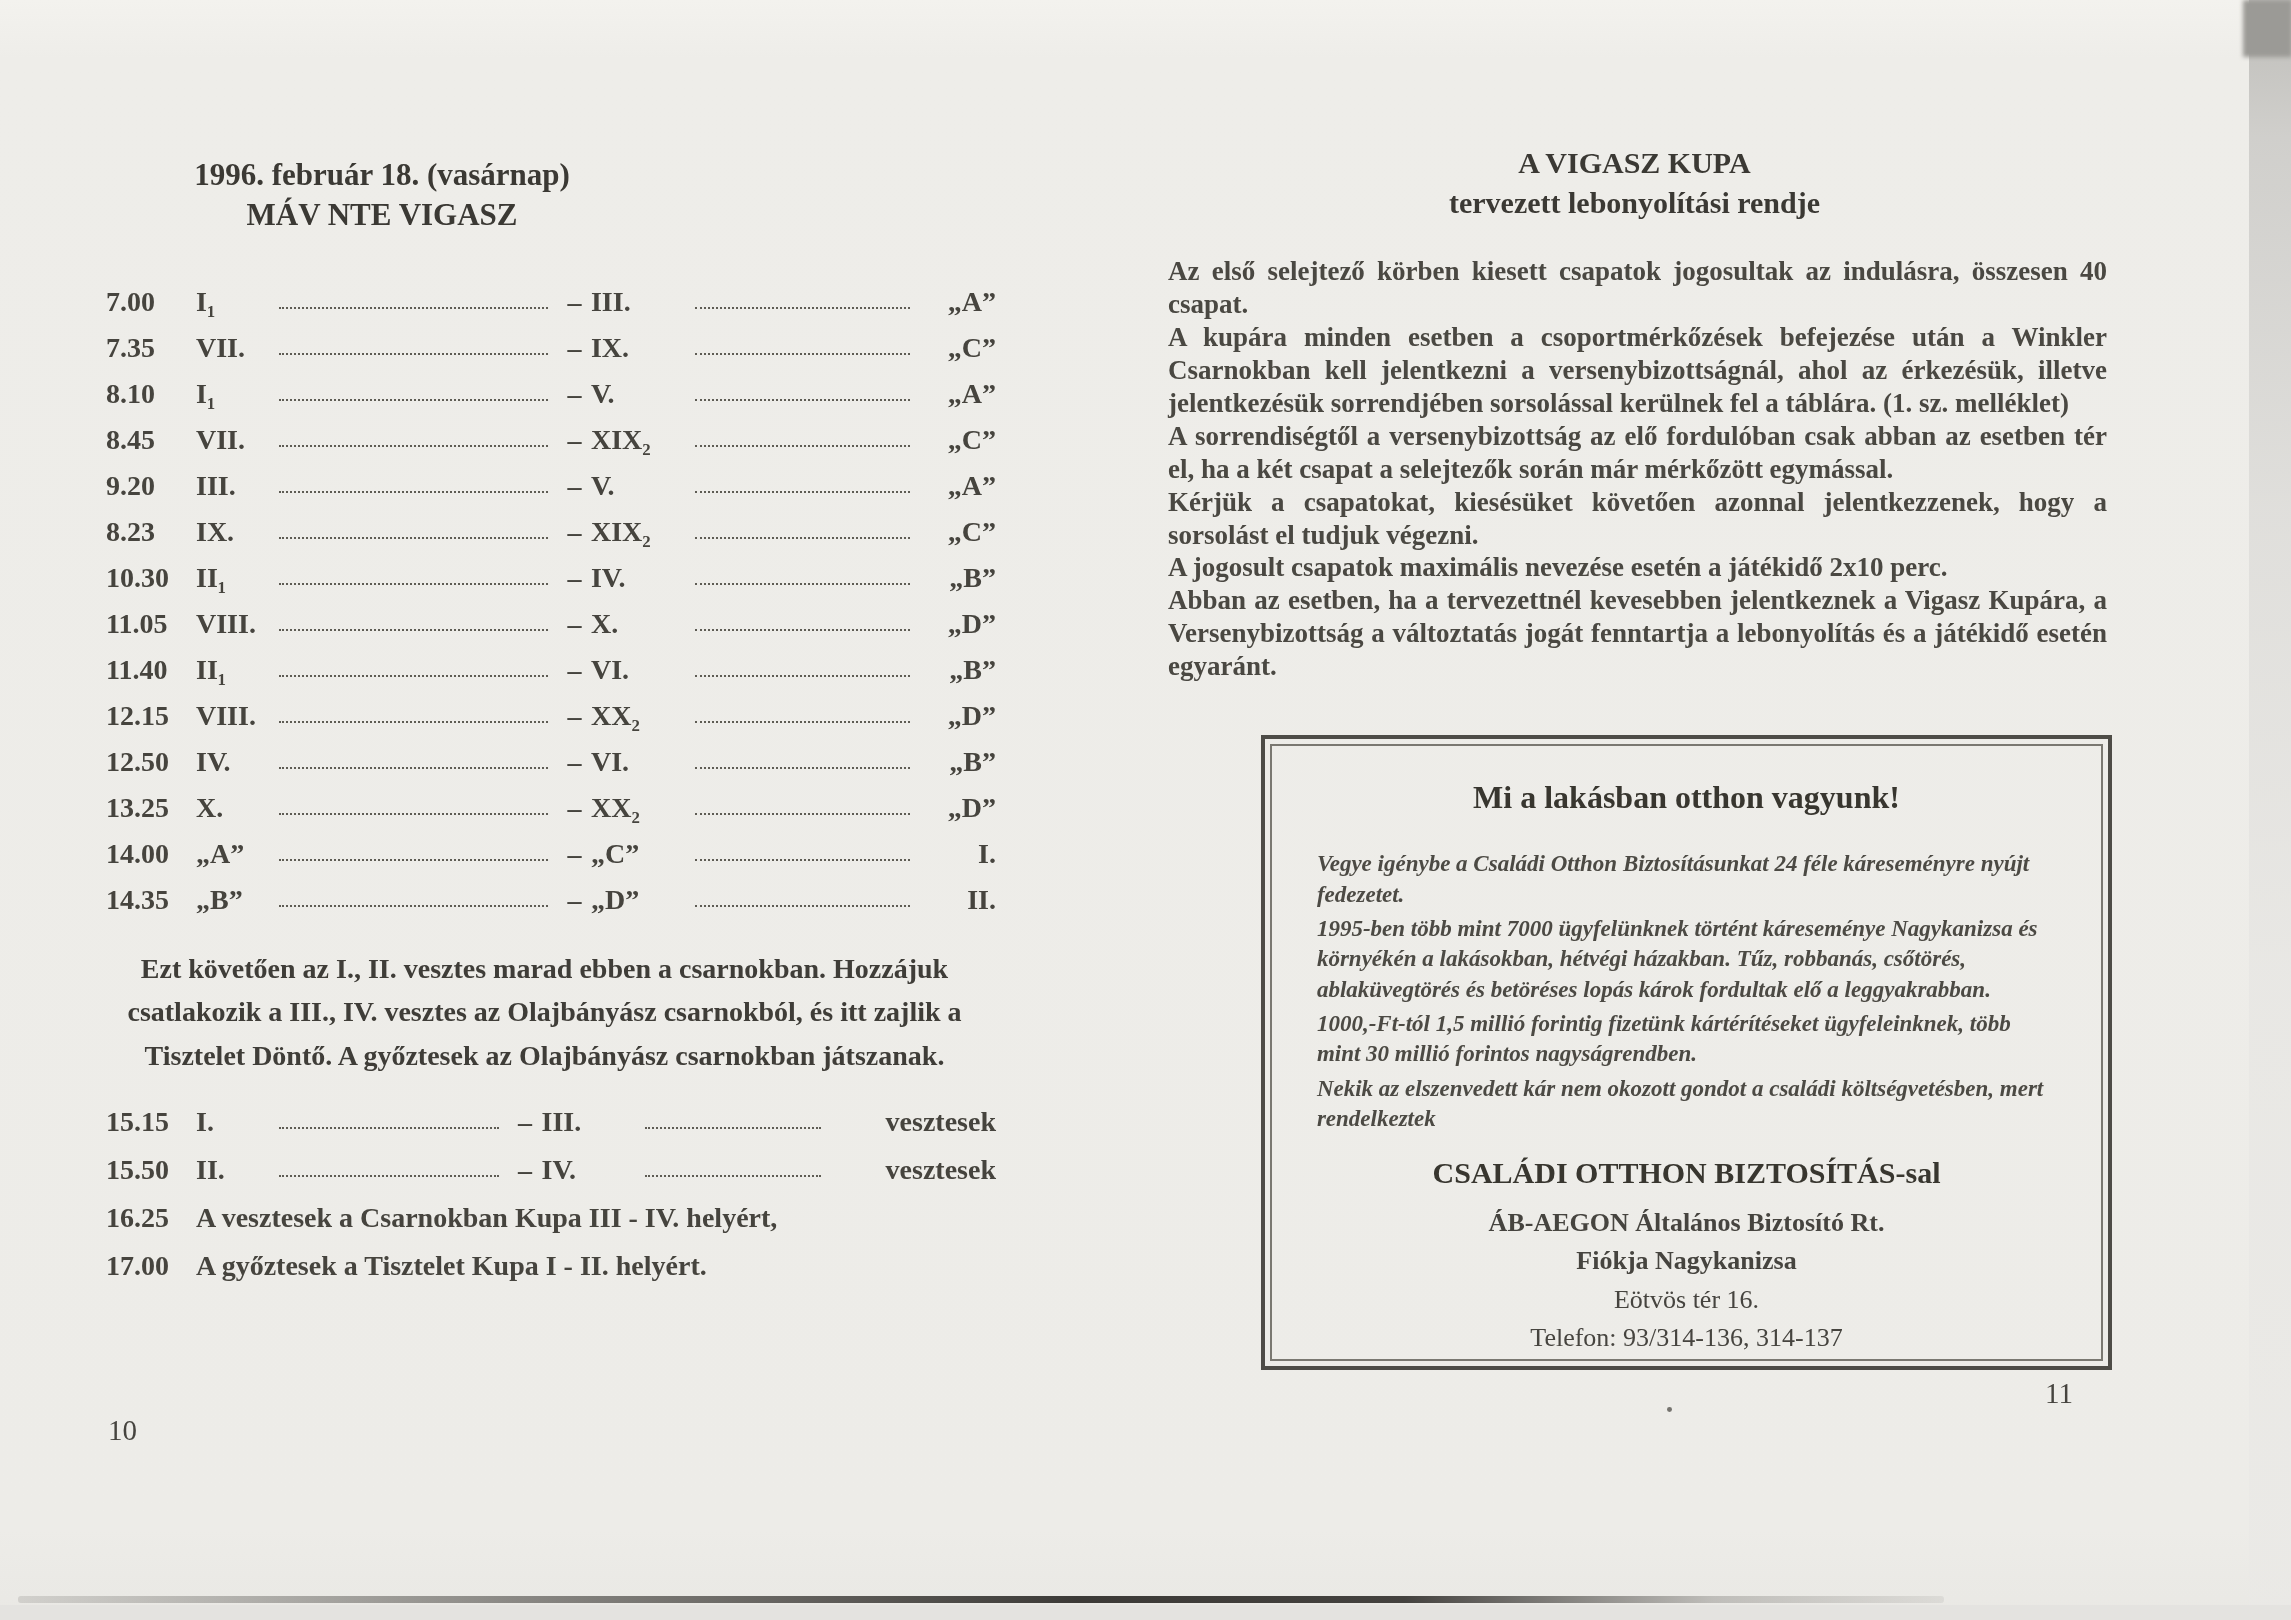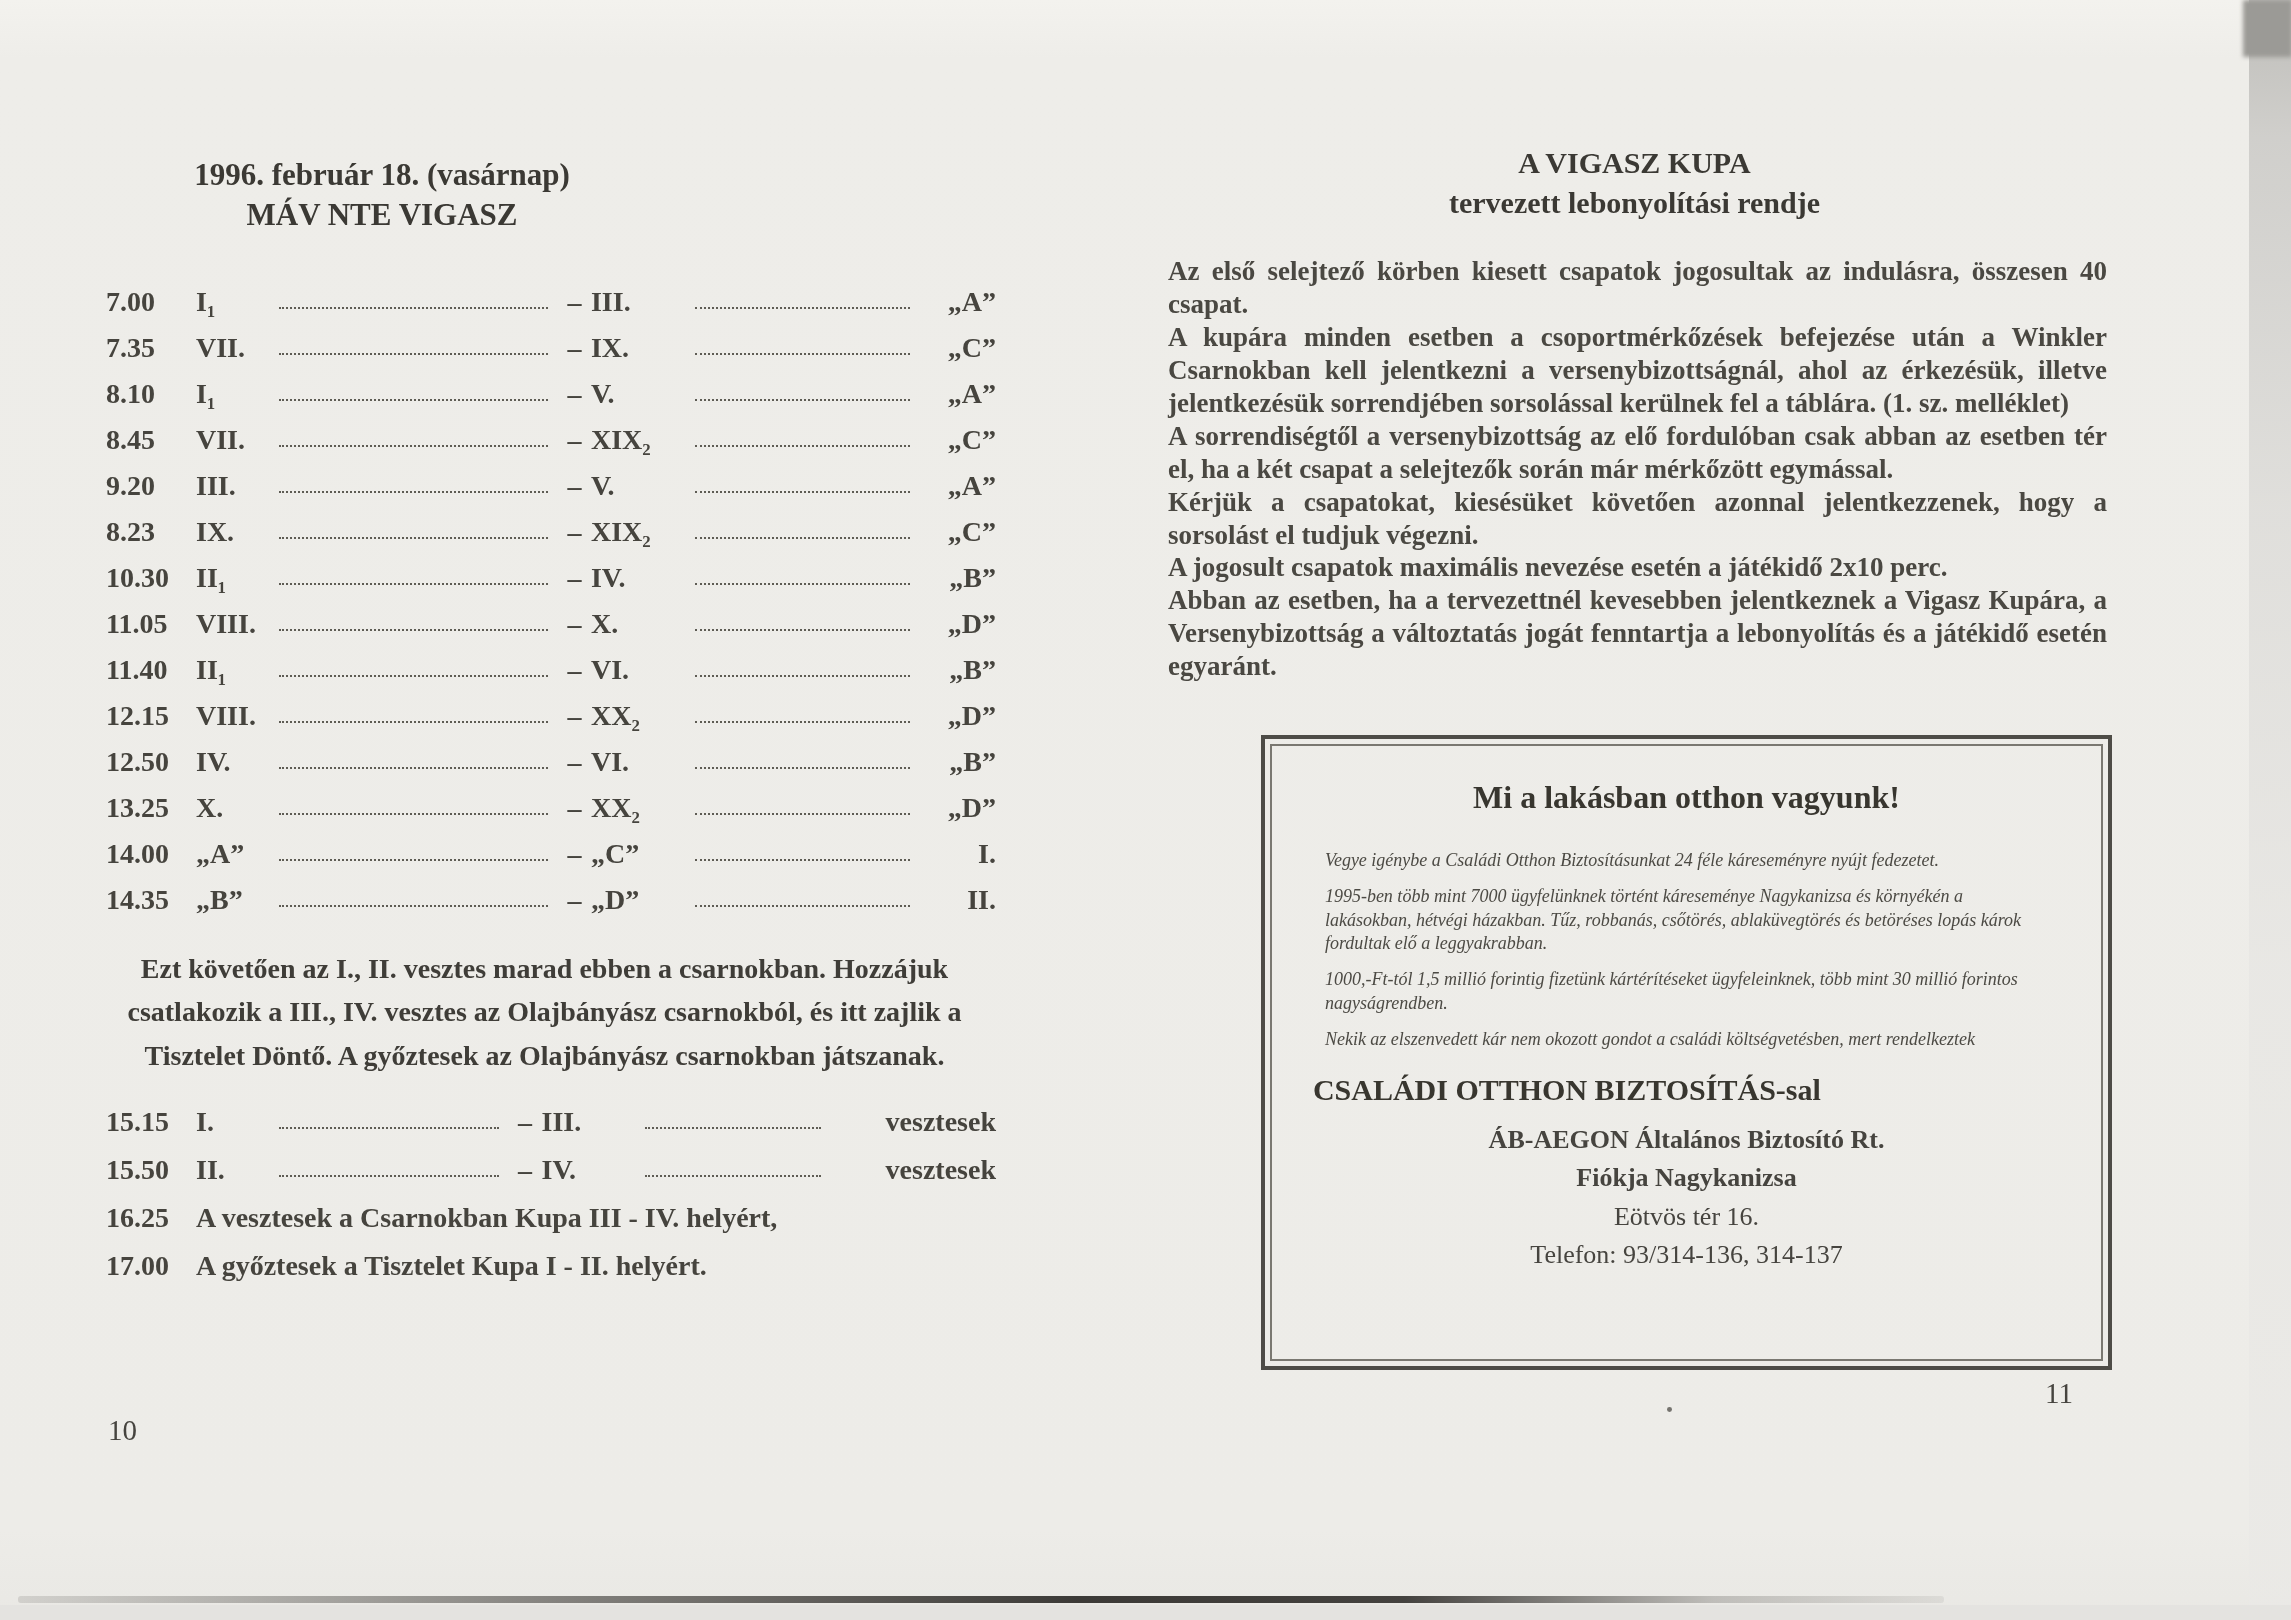"Vegye igénybe a Családi Otthon" .ad-italic p { font-size: 18px -> 23px; font-weight: none -> bold; margin: 12px -> 4px }
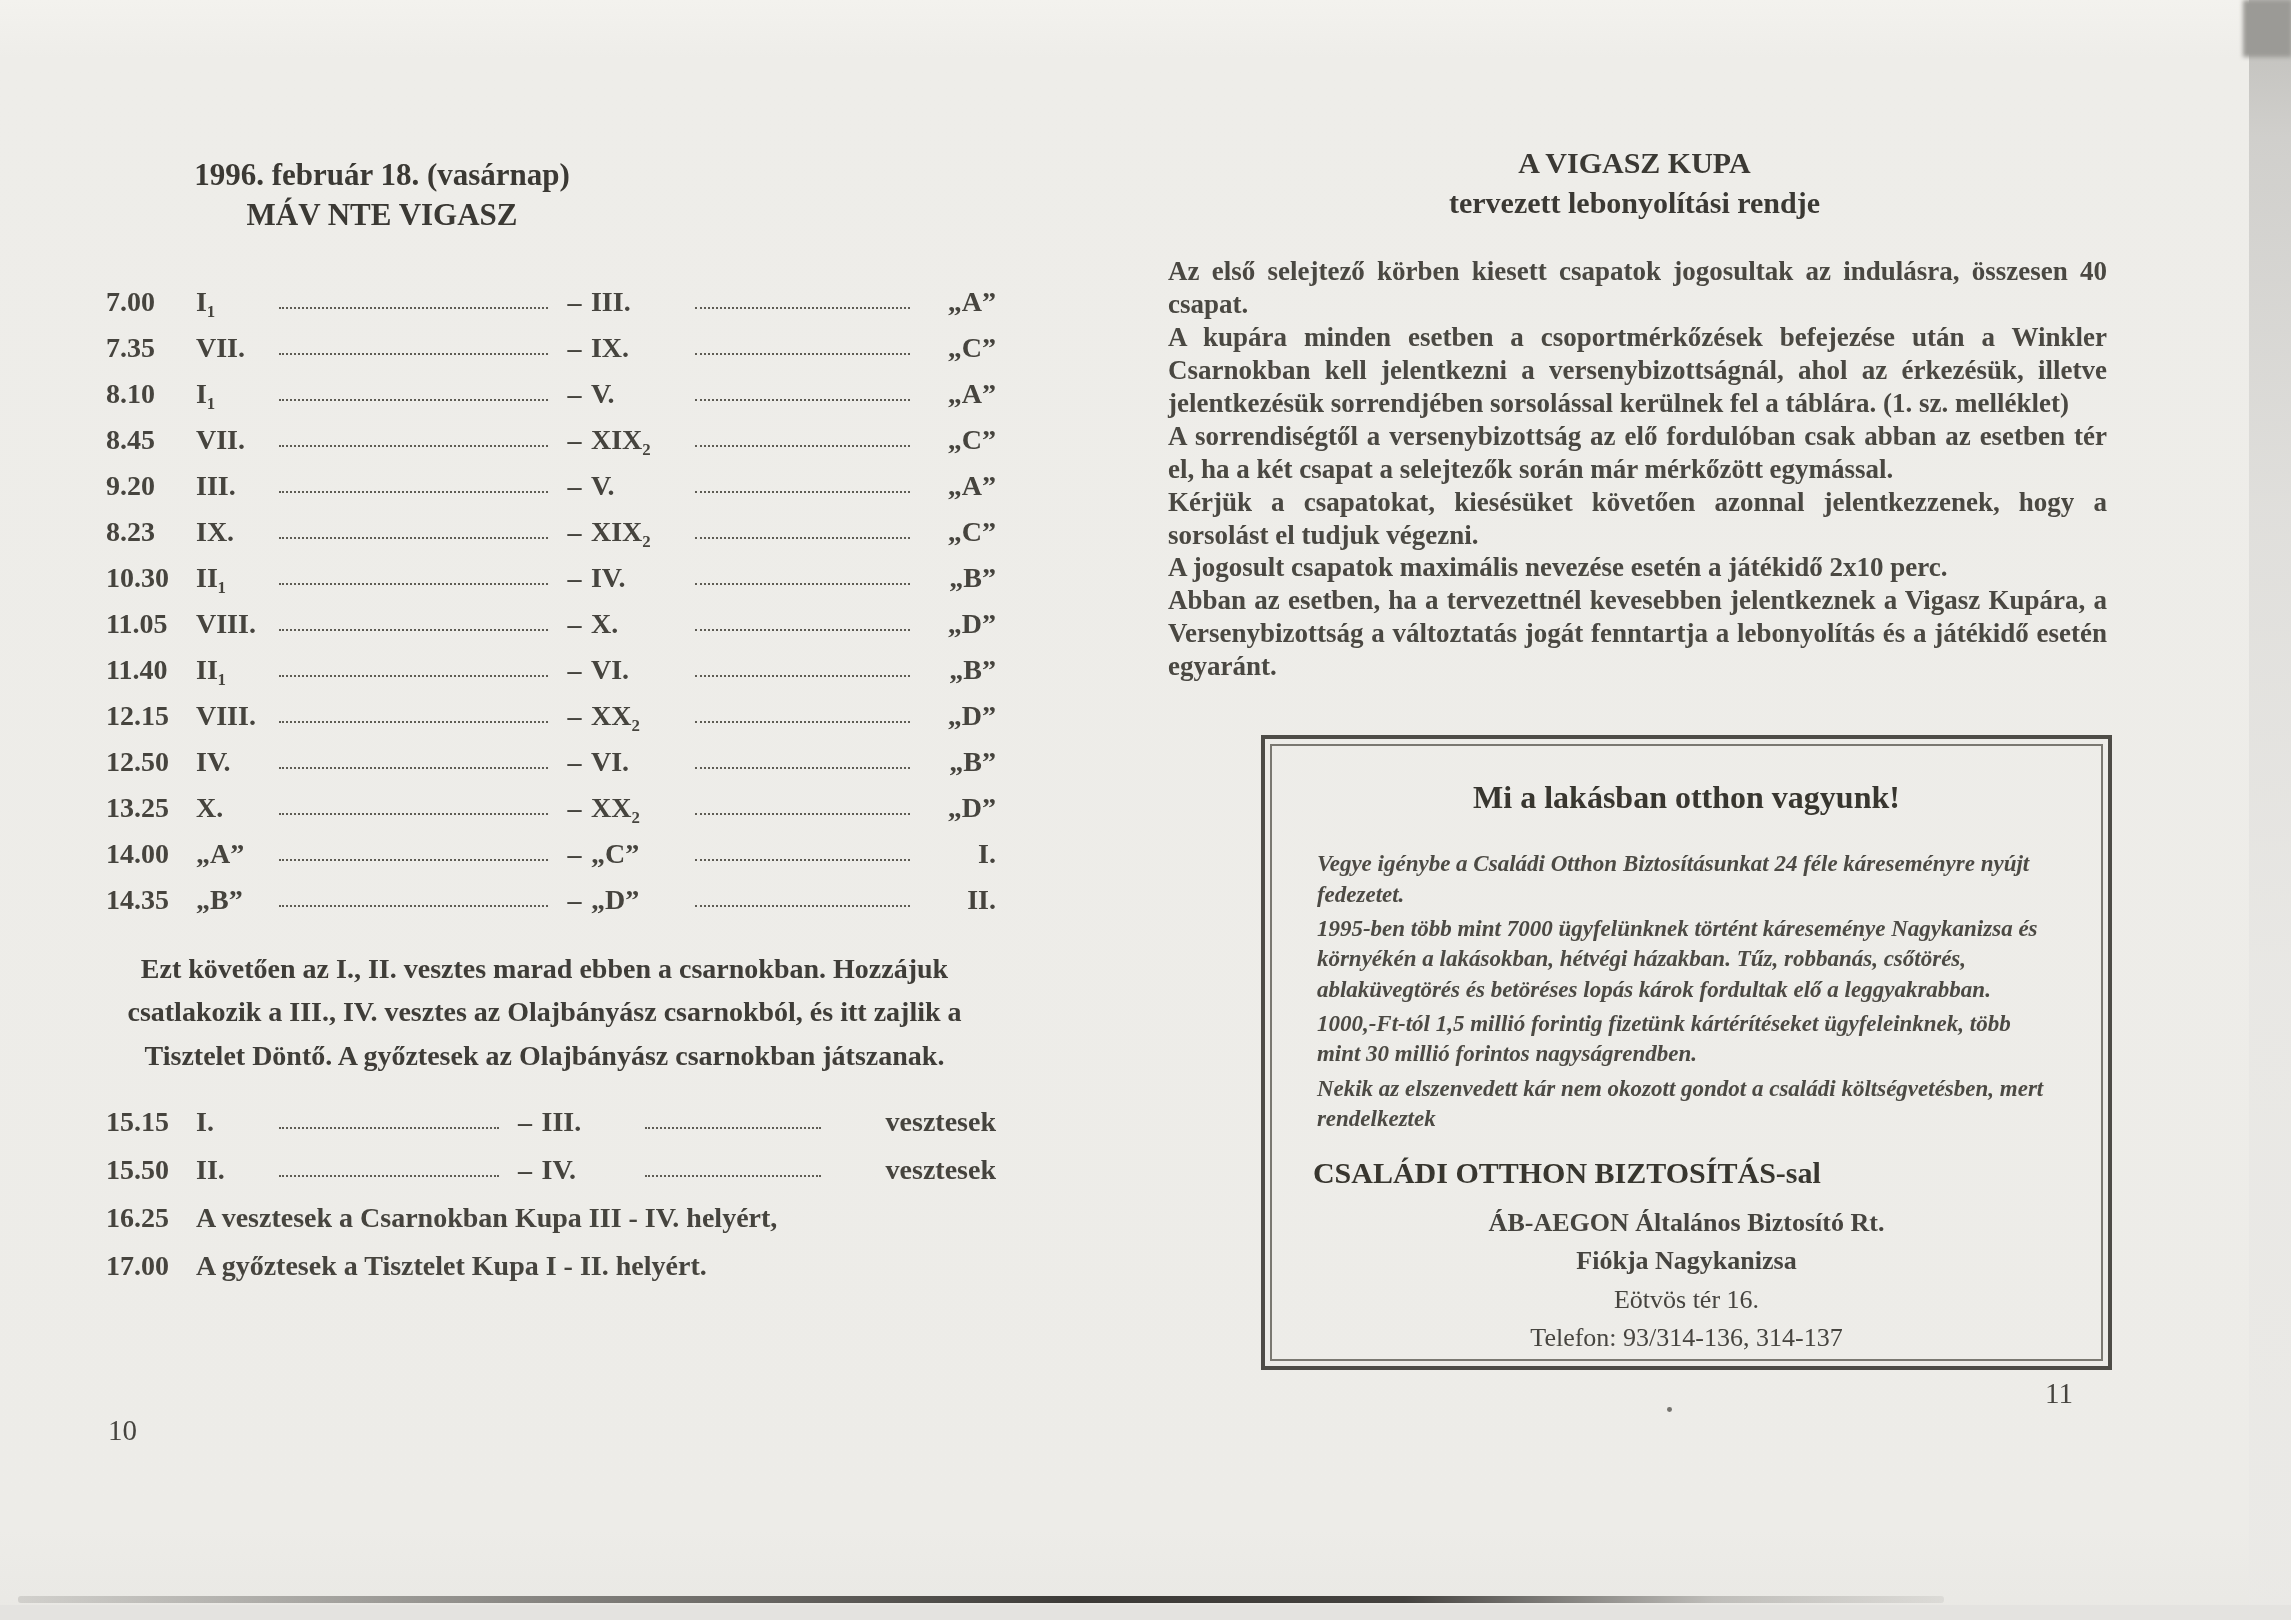"CSALÁDI OTTHON BIZTOSÍTÁS-sal" .ad-product { text-align: left -> center }
